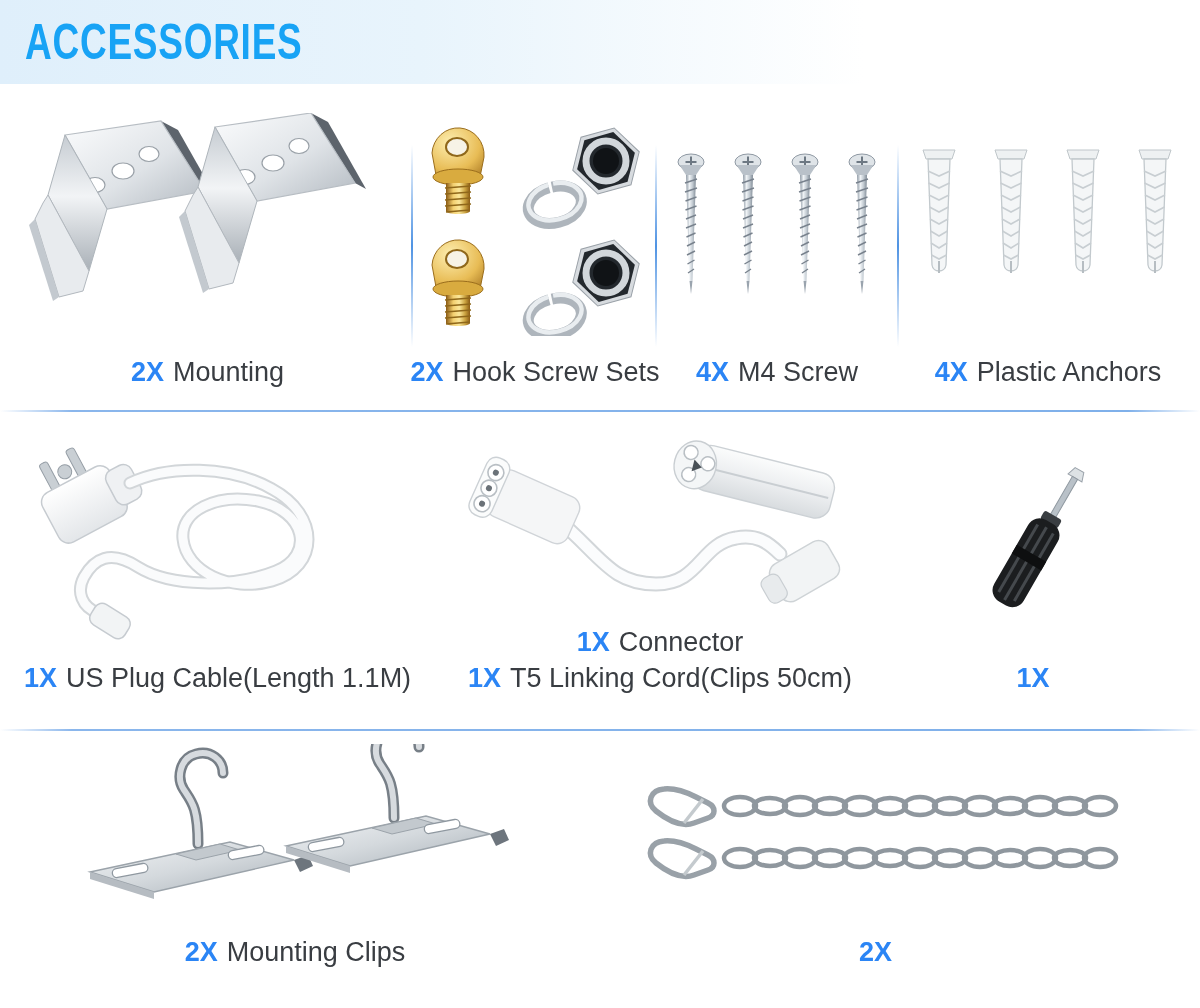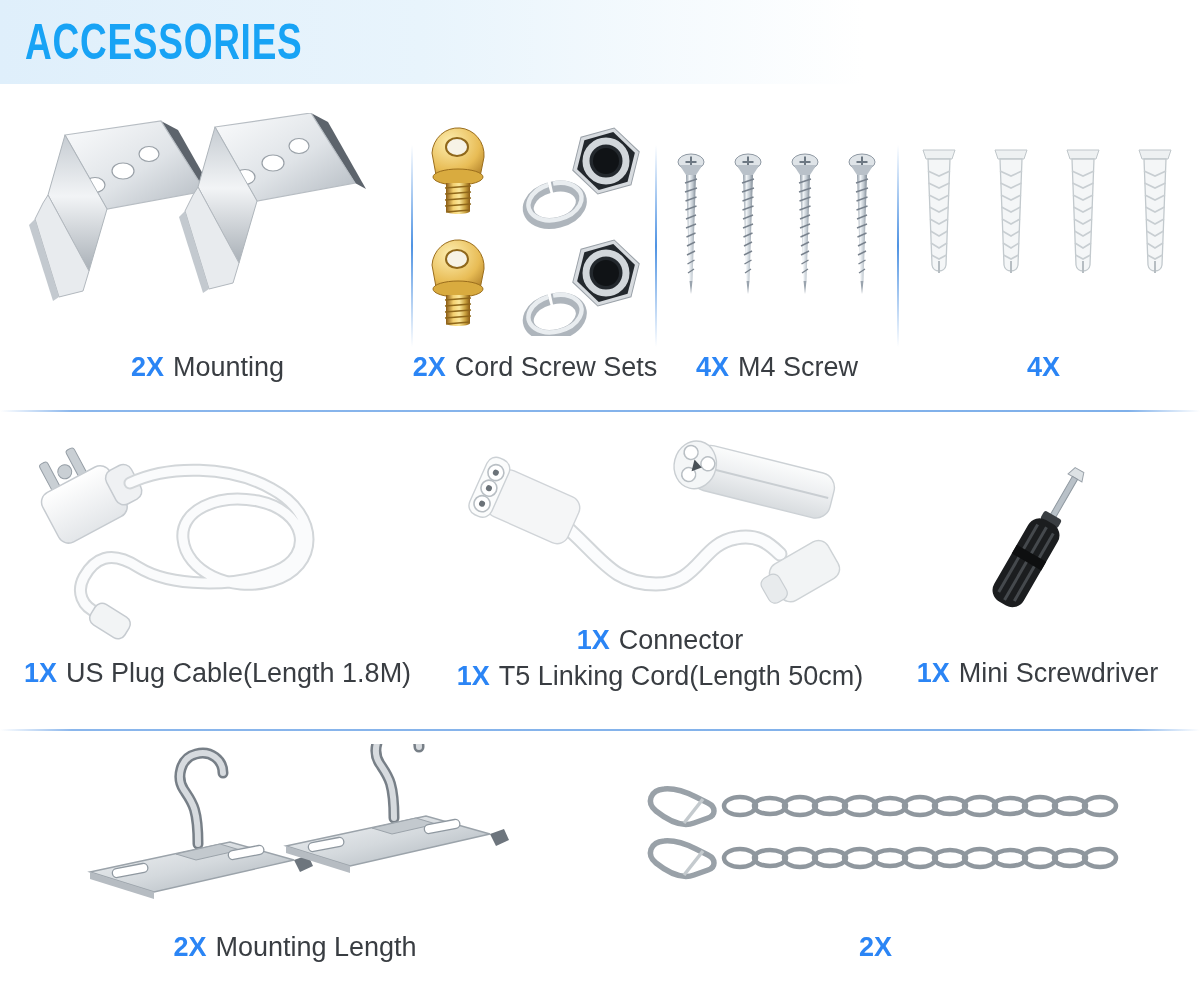"2X" .label { align-items: center -> flex-end }
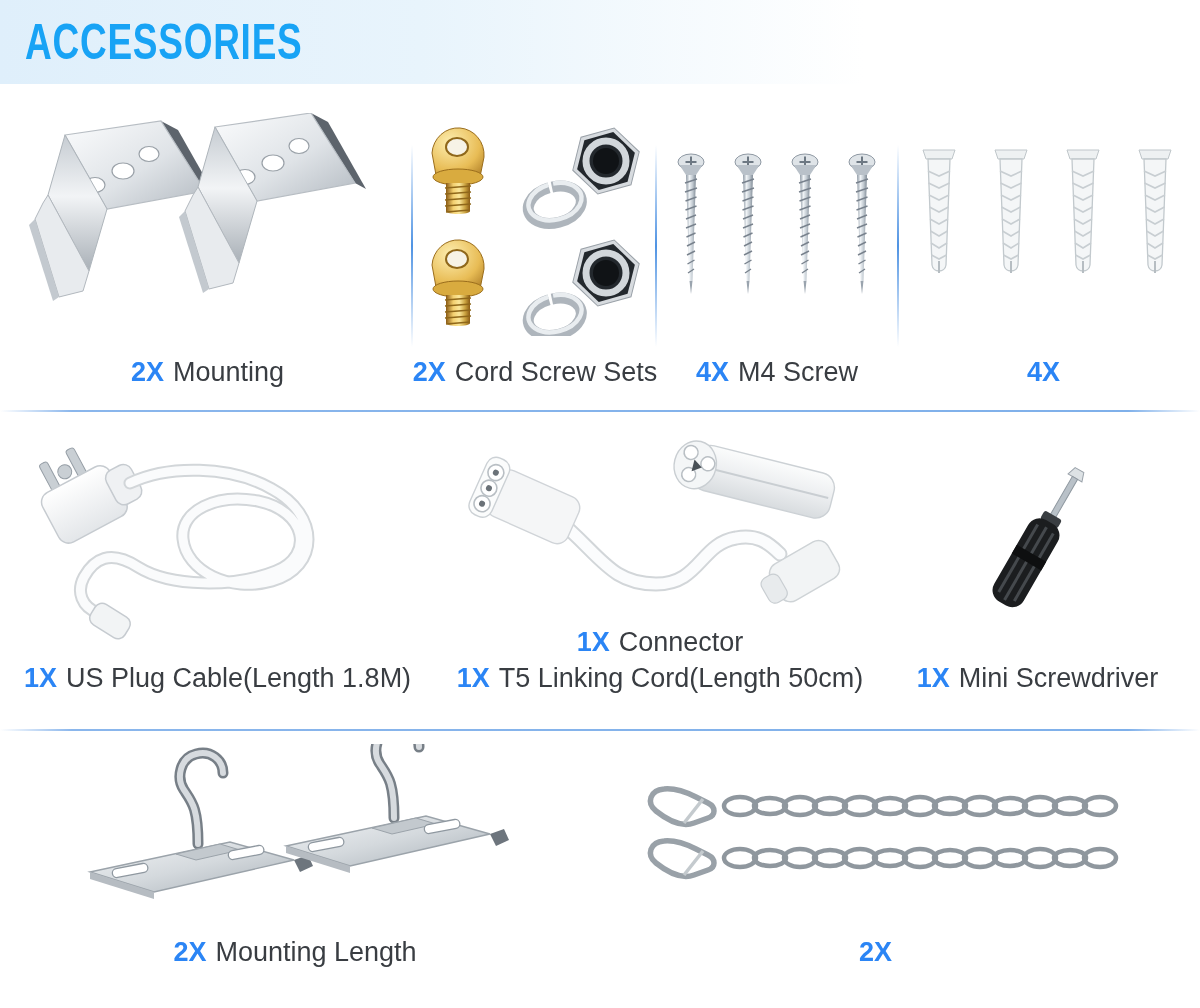"Cord Screw Sets" span.name { text: Cord -> Hook }
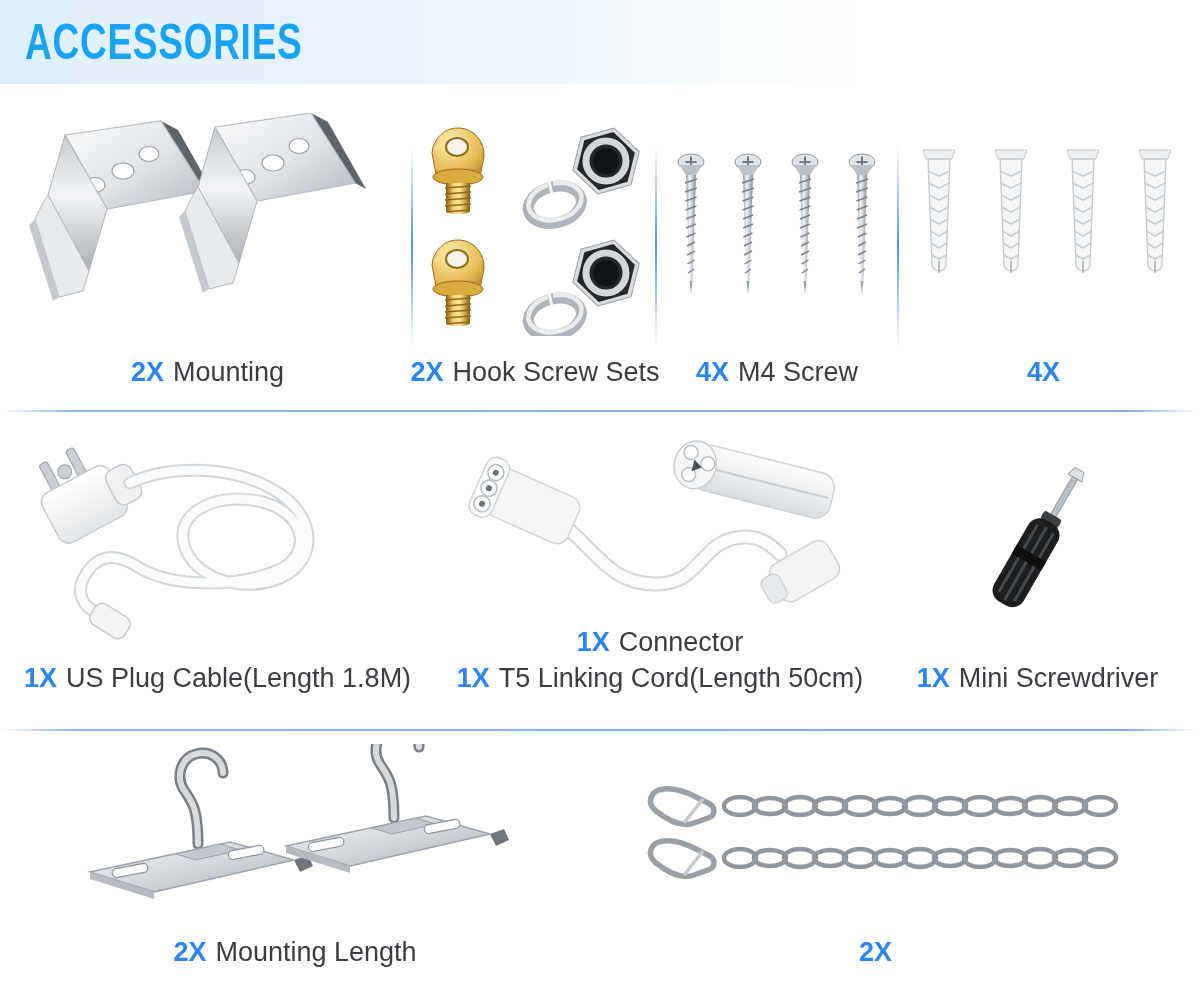"Plastic Anchors" span.name { html: none -> <span>Plastic Anchors</span> }
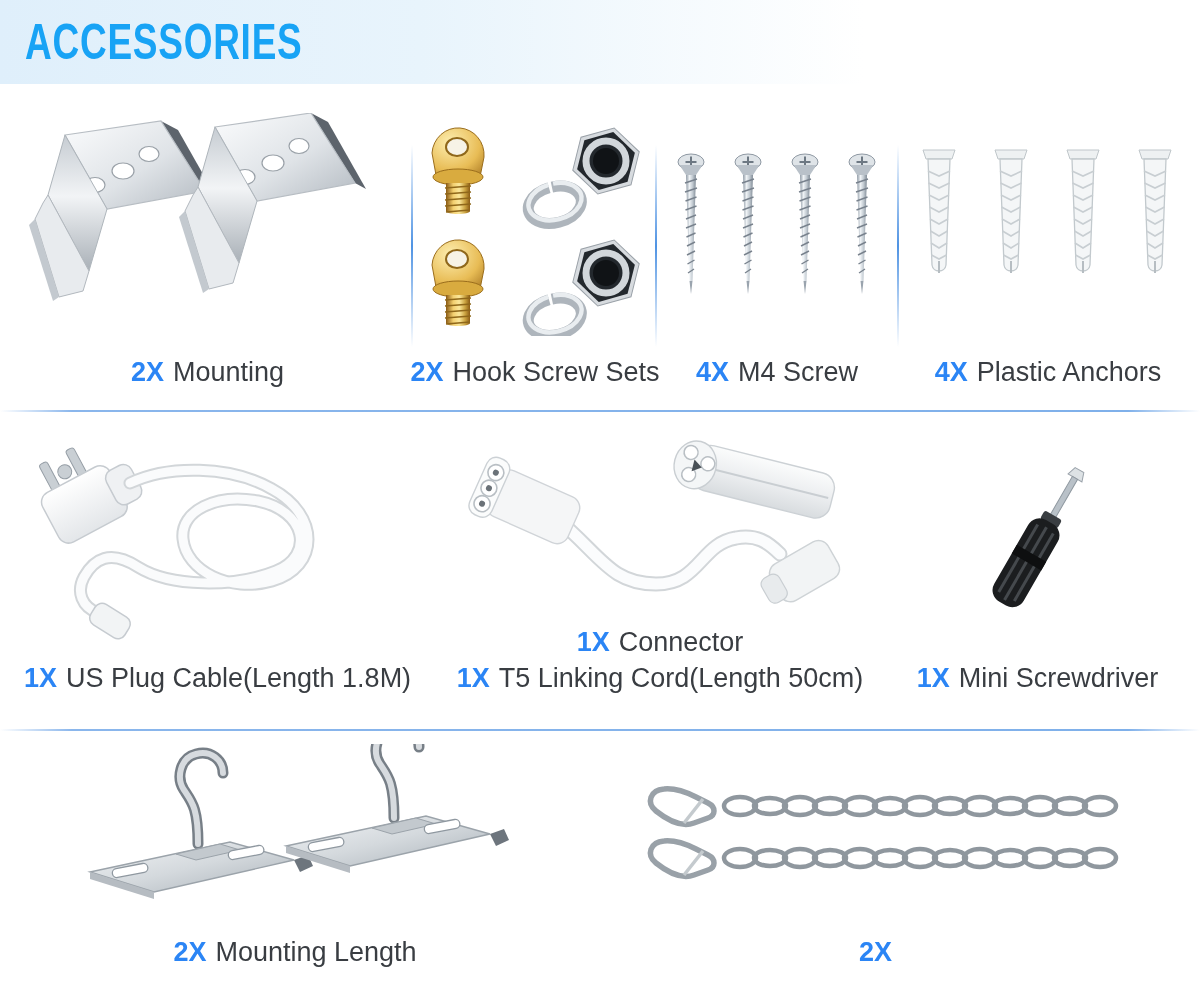"US Plug Cable(Length 1.8M)" span.name { text: 1.8M -> 1.1M }
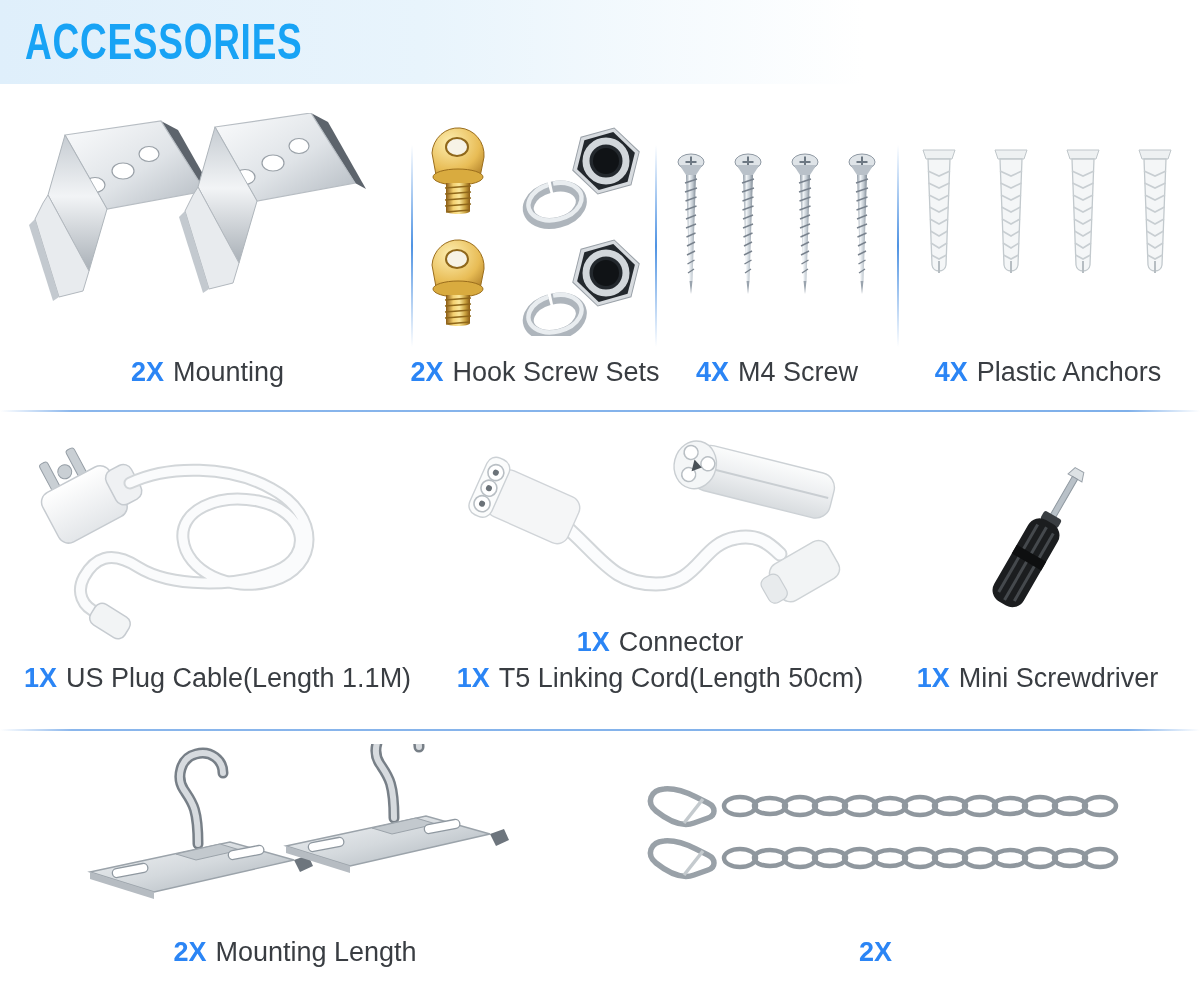"T5 Linking Cord(Length 50cm)" span.name { text: Length -> Clips }
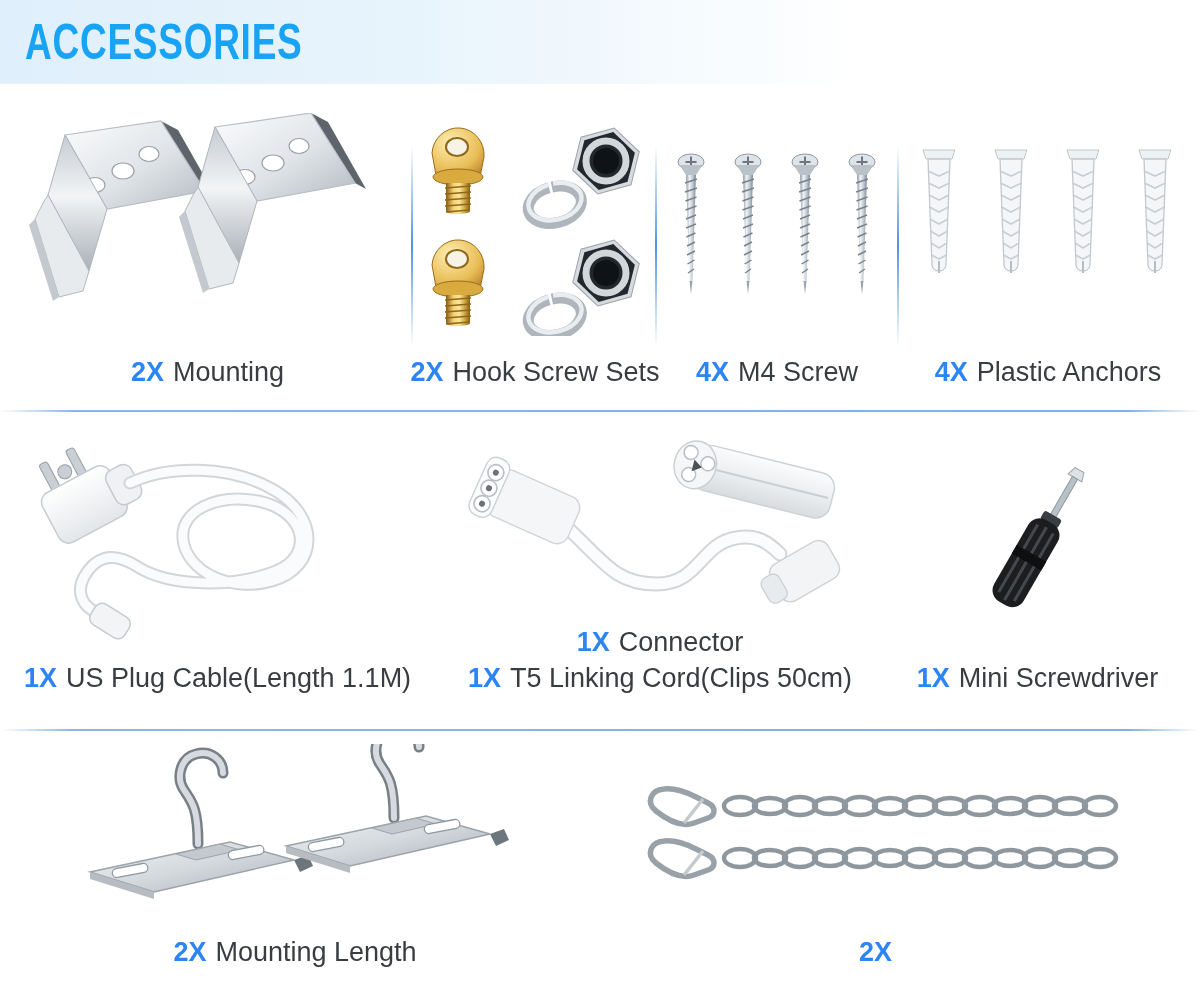"Mini Screwdriver" span.name { html: <span>Mini Screwdriver</span> -> none }
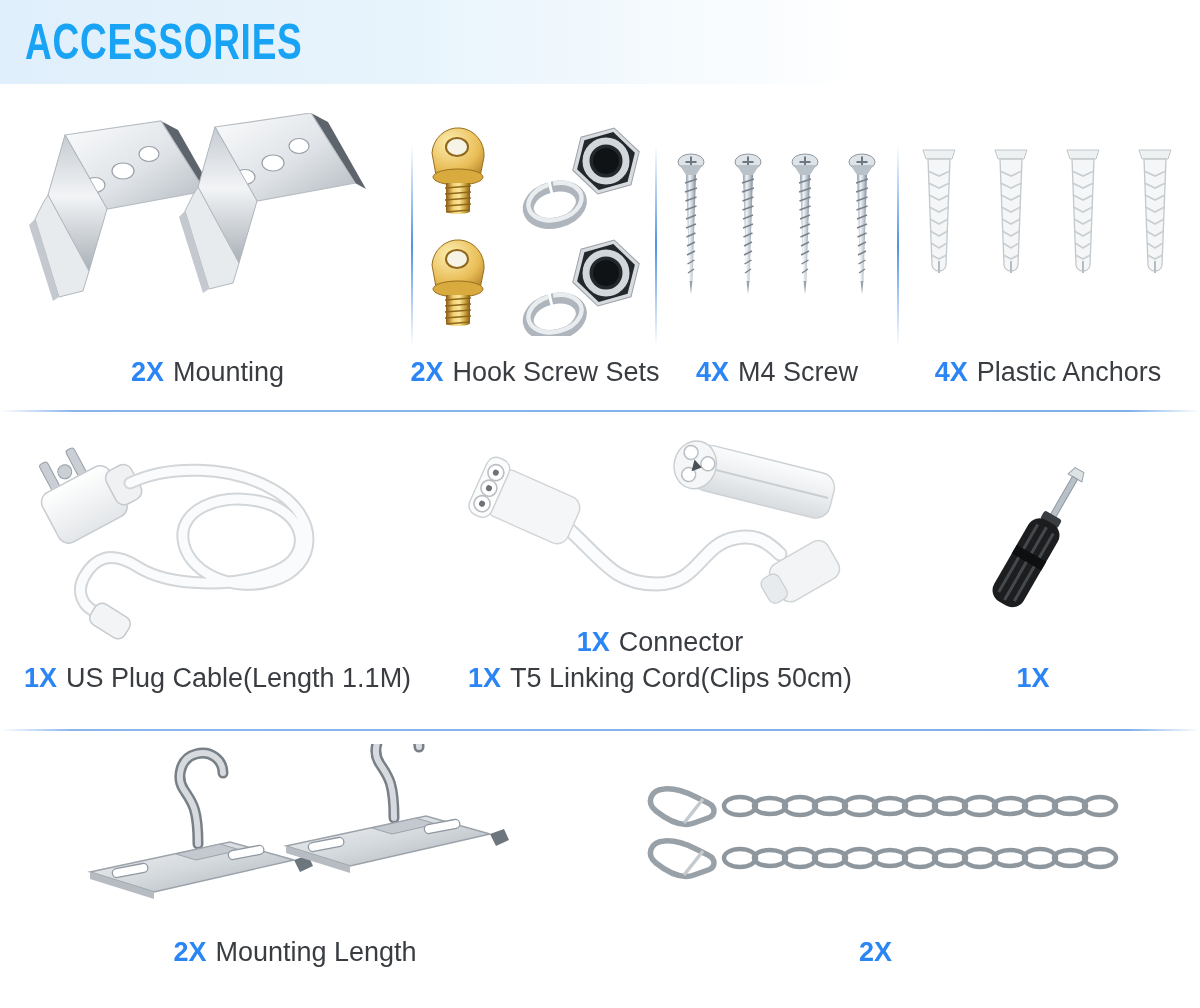"Mounting Length" span.name { text: Length -> Clips }
